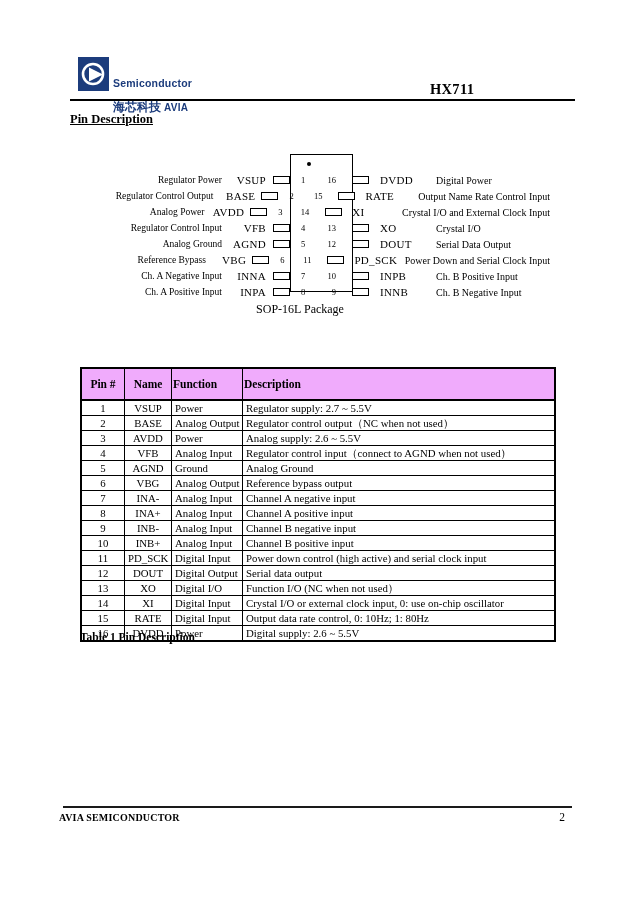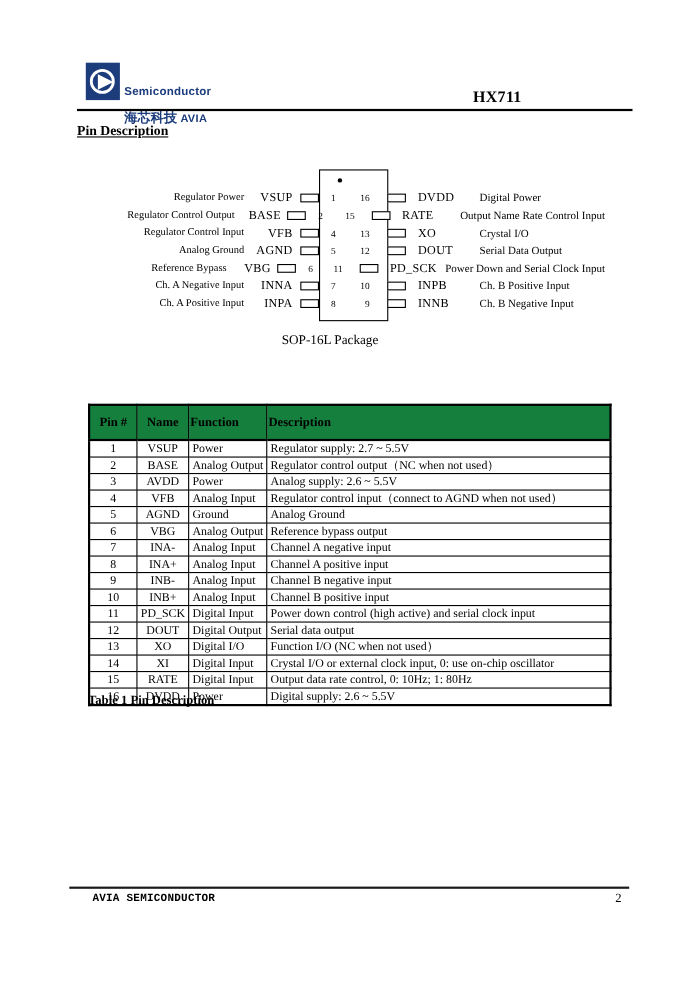"Analog Power" div.pin-row { html: none -> <div> <div>Analog Power</div> <div>AVDD</div> <div> <div></div> </div> <div> <span>3</span> <span>14</span> </div> <div> <div></div> </div> <div>XI</div> <div>Crystal I/O and External Clock Input</div> </div> }
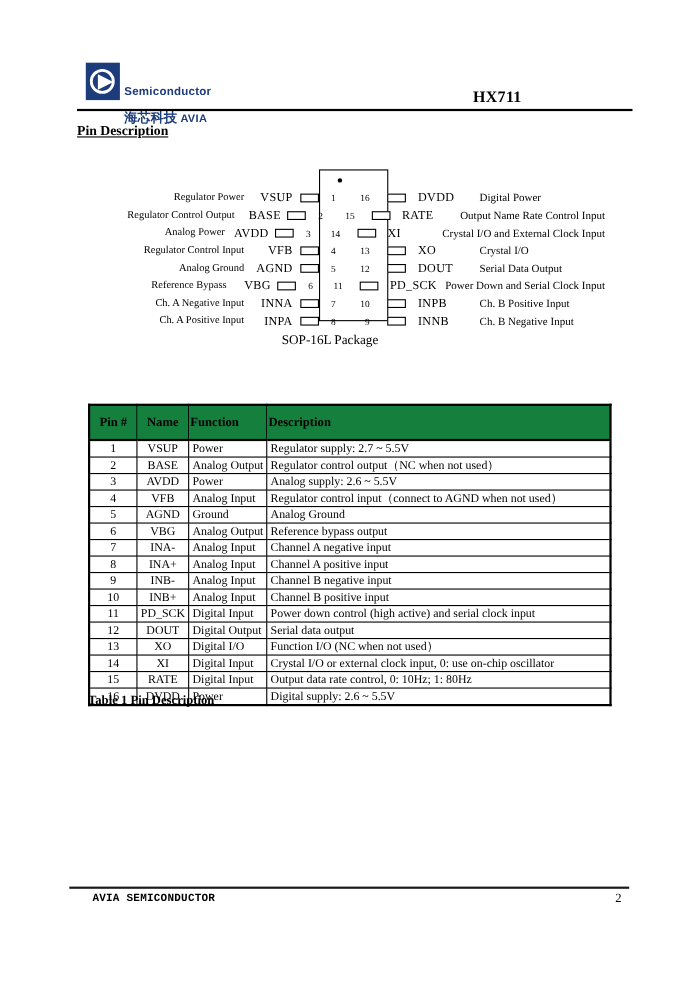"Pin #" .pin-table th { background: #15803d -> #f0abfc }
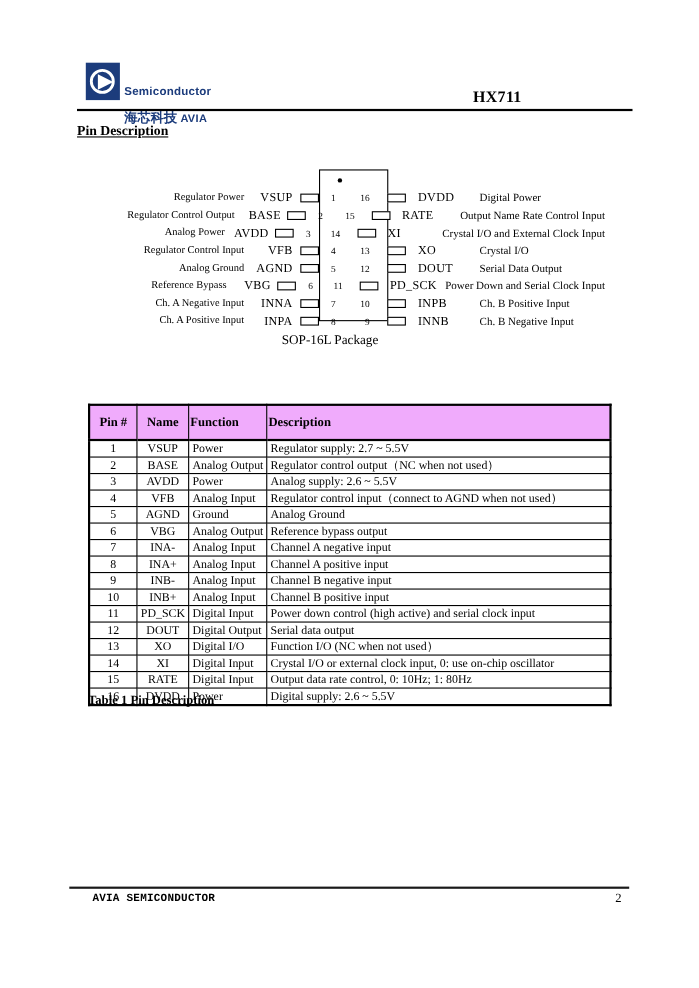"AVIA SEMICONDUCTOR" .footer-left { font-family: Liberation Mono, monospace -> Liberation Serif, serif; left: 84px -> 59px }
